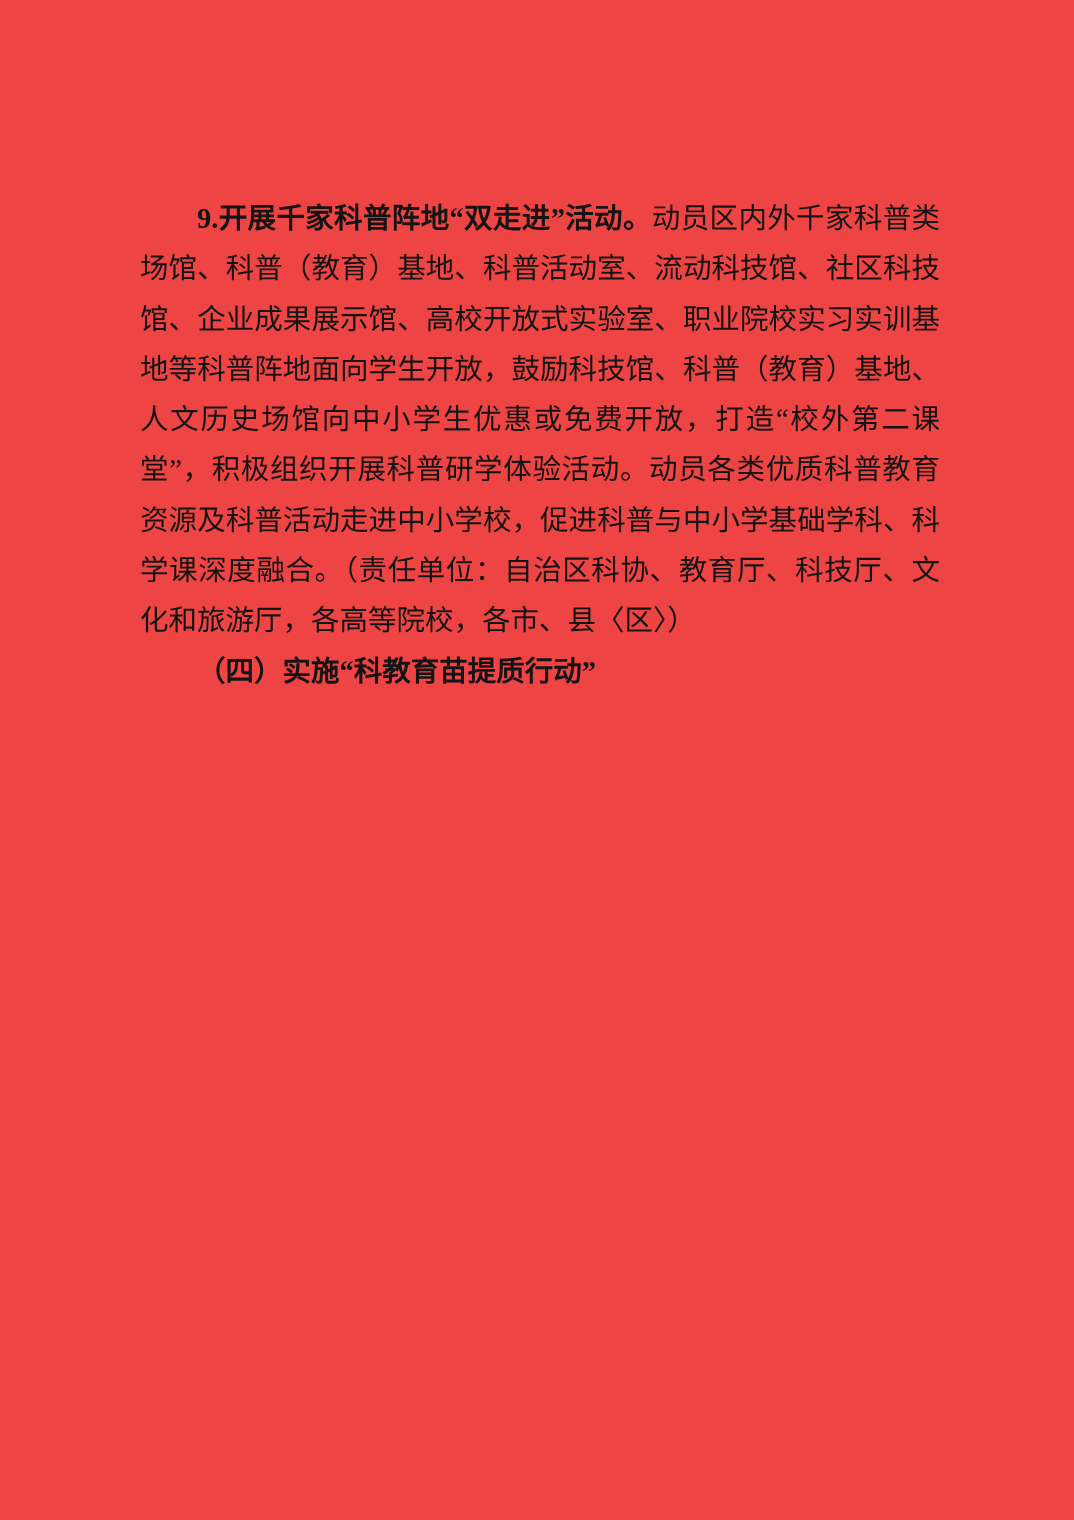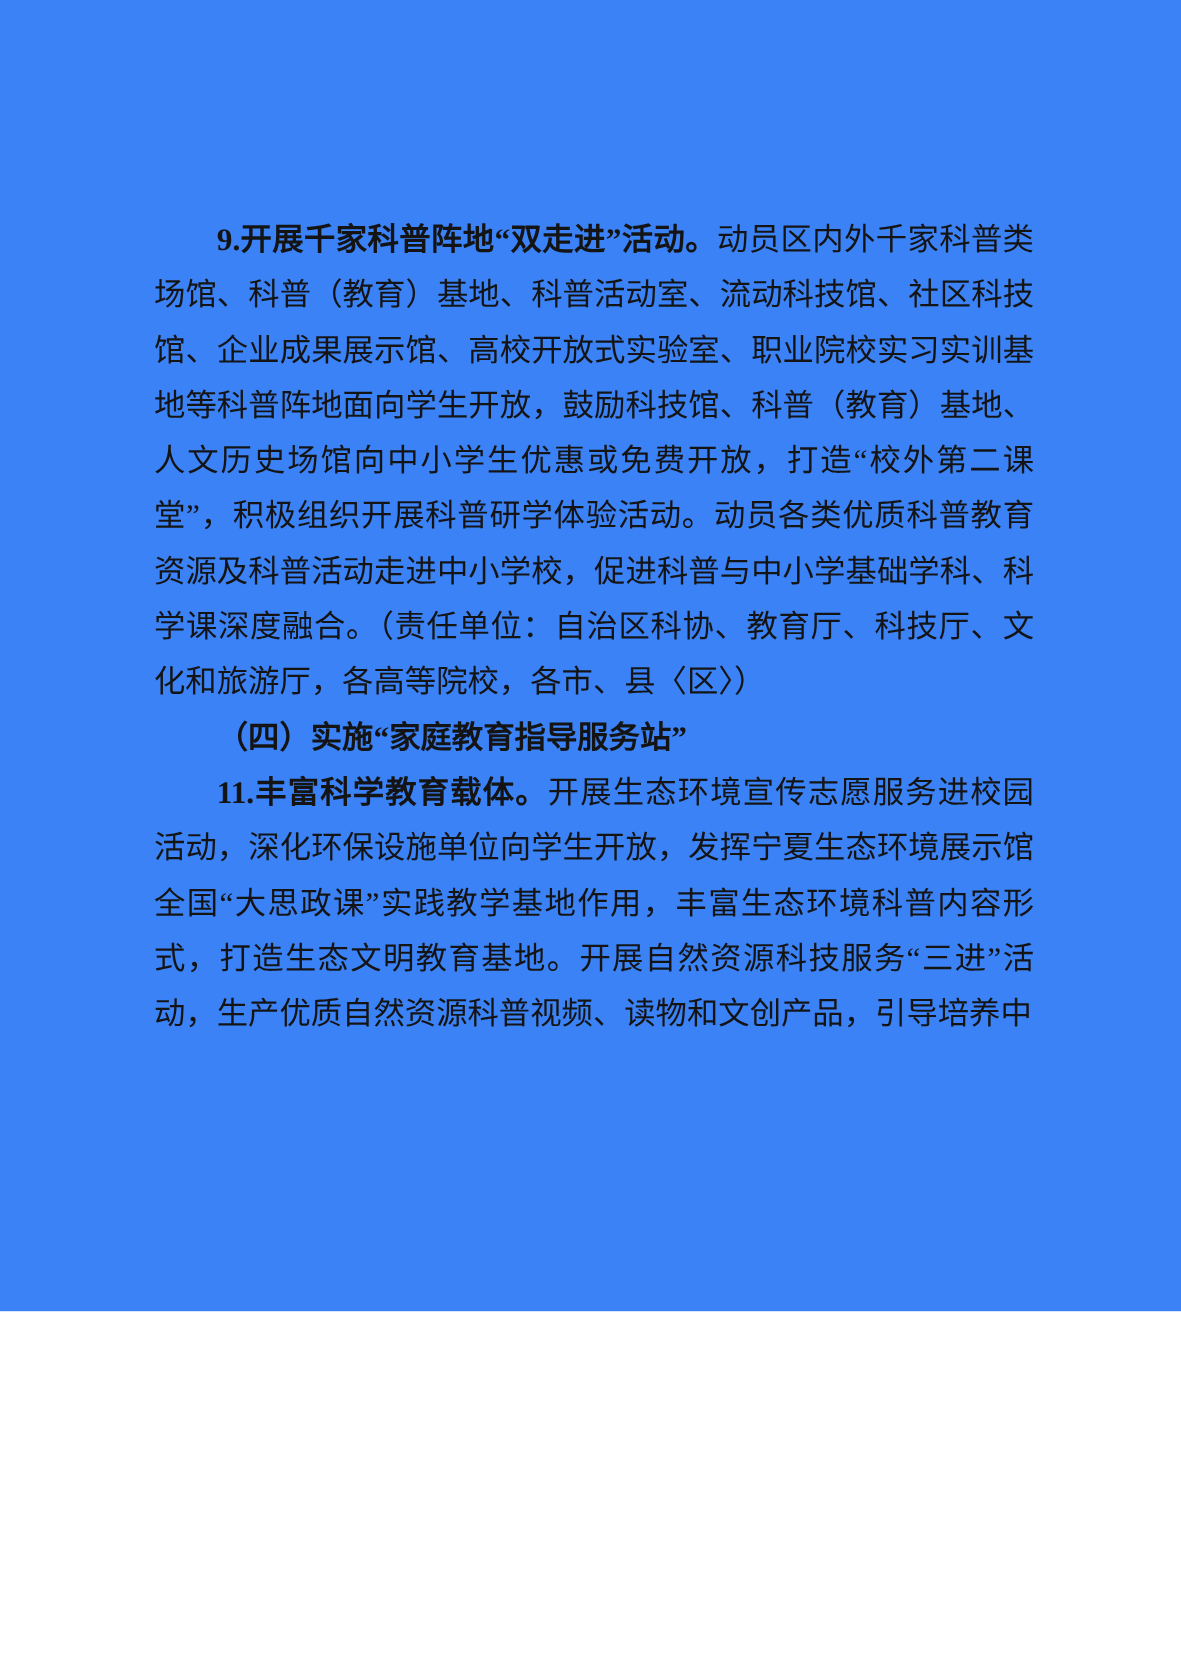"9.开展千家科普阵地“双走进”活动。动员区内外千家科普类场馆、科普（教育）基地、" .page { background: #3b82f6 -> #ef4444; height: 1192px -> 1520px }
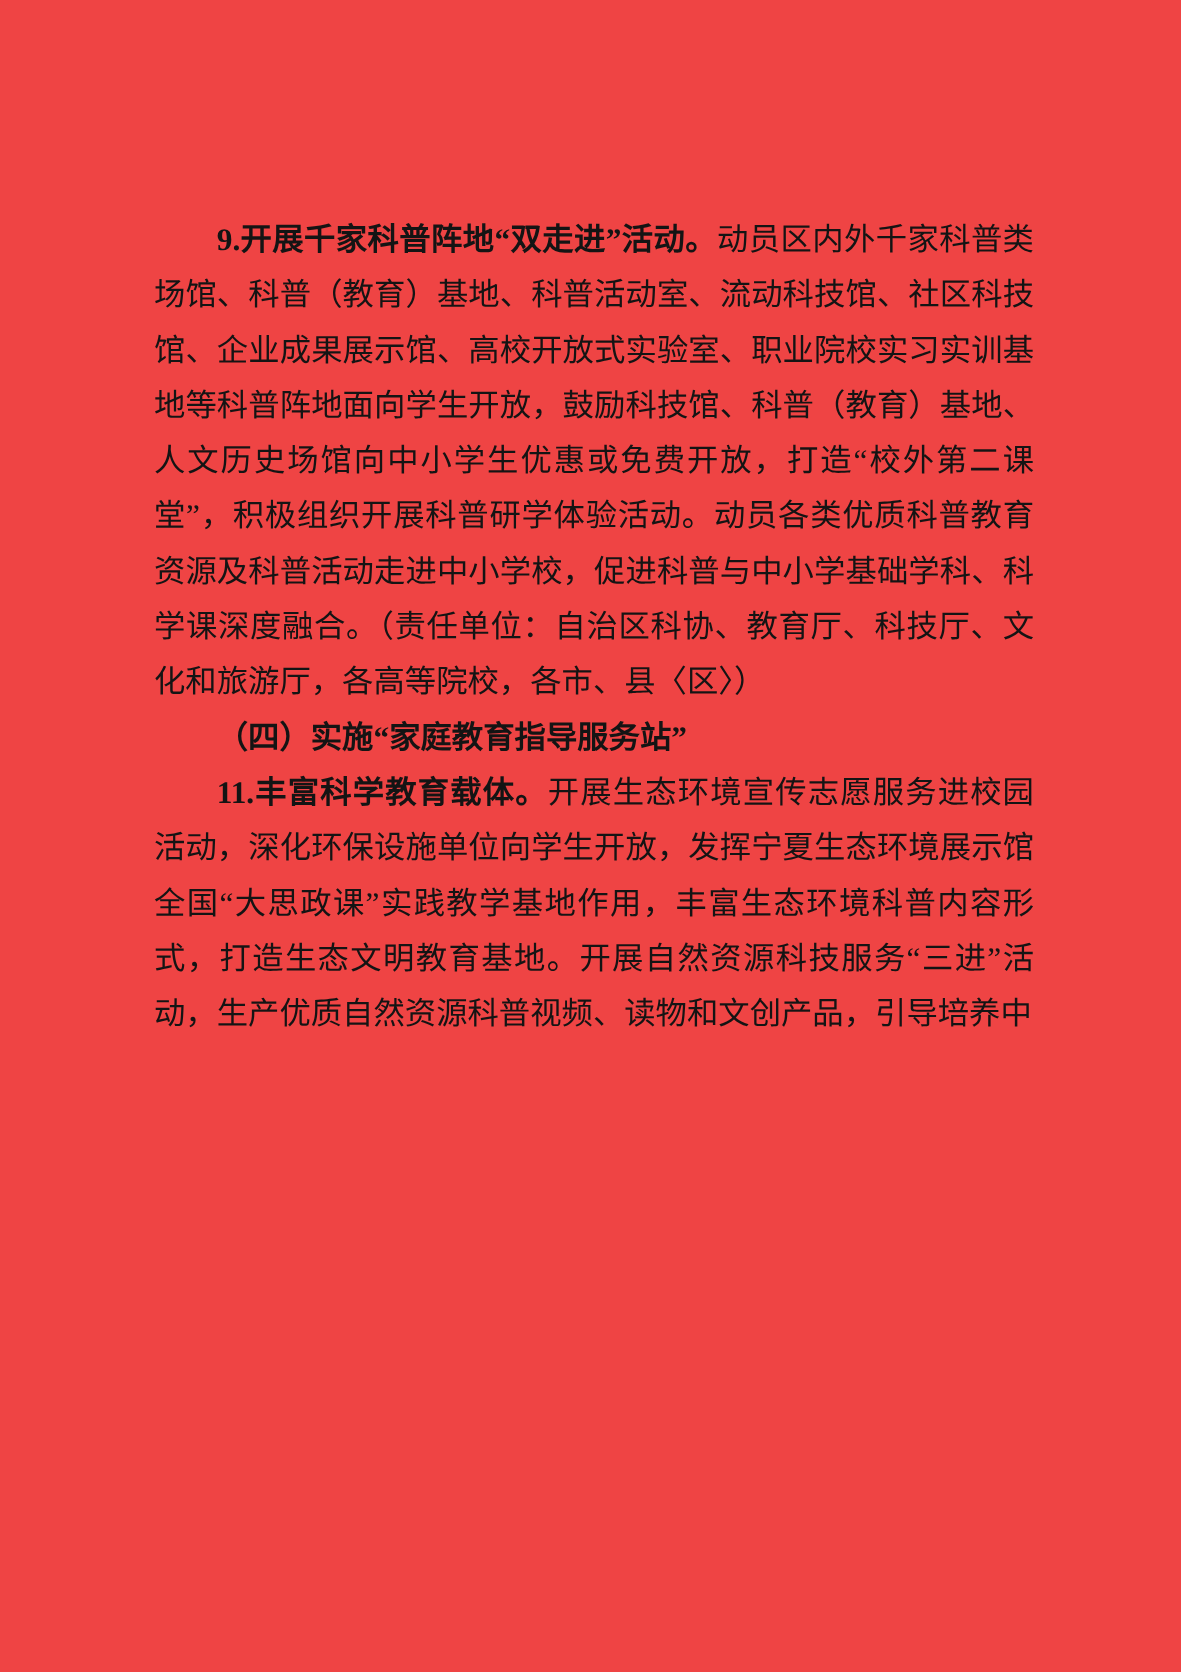"（四）实施“家庭教育指导服务站”" h3.para { text: 家庭教育指导服务站 -> 科教育苗提质行动 }
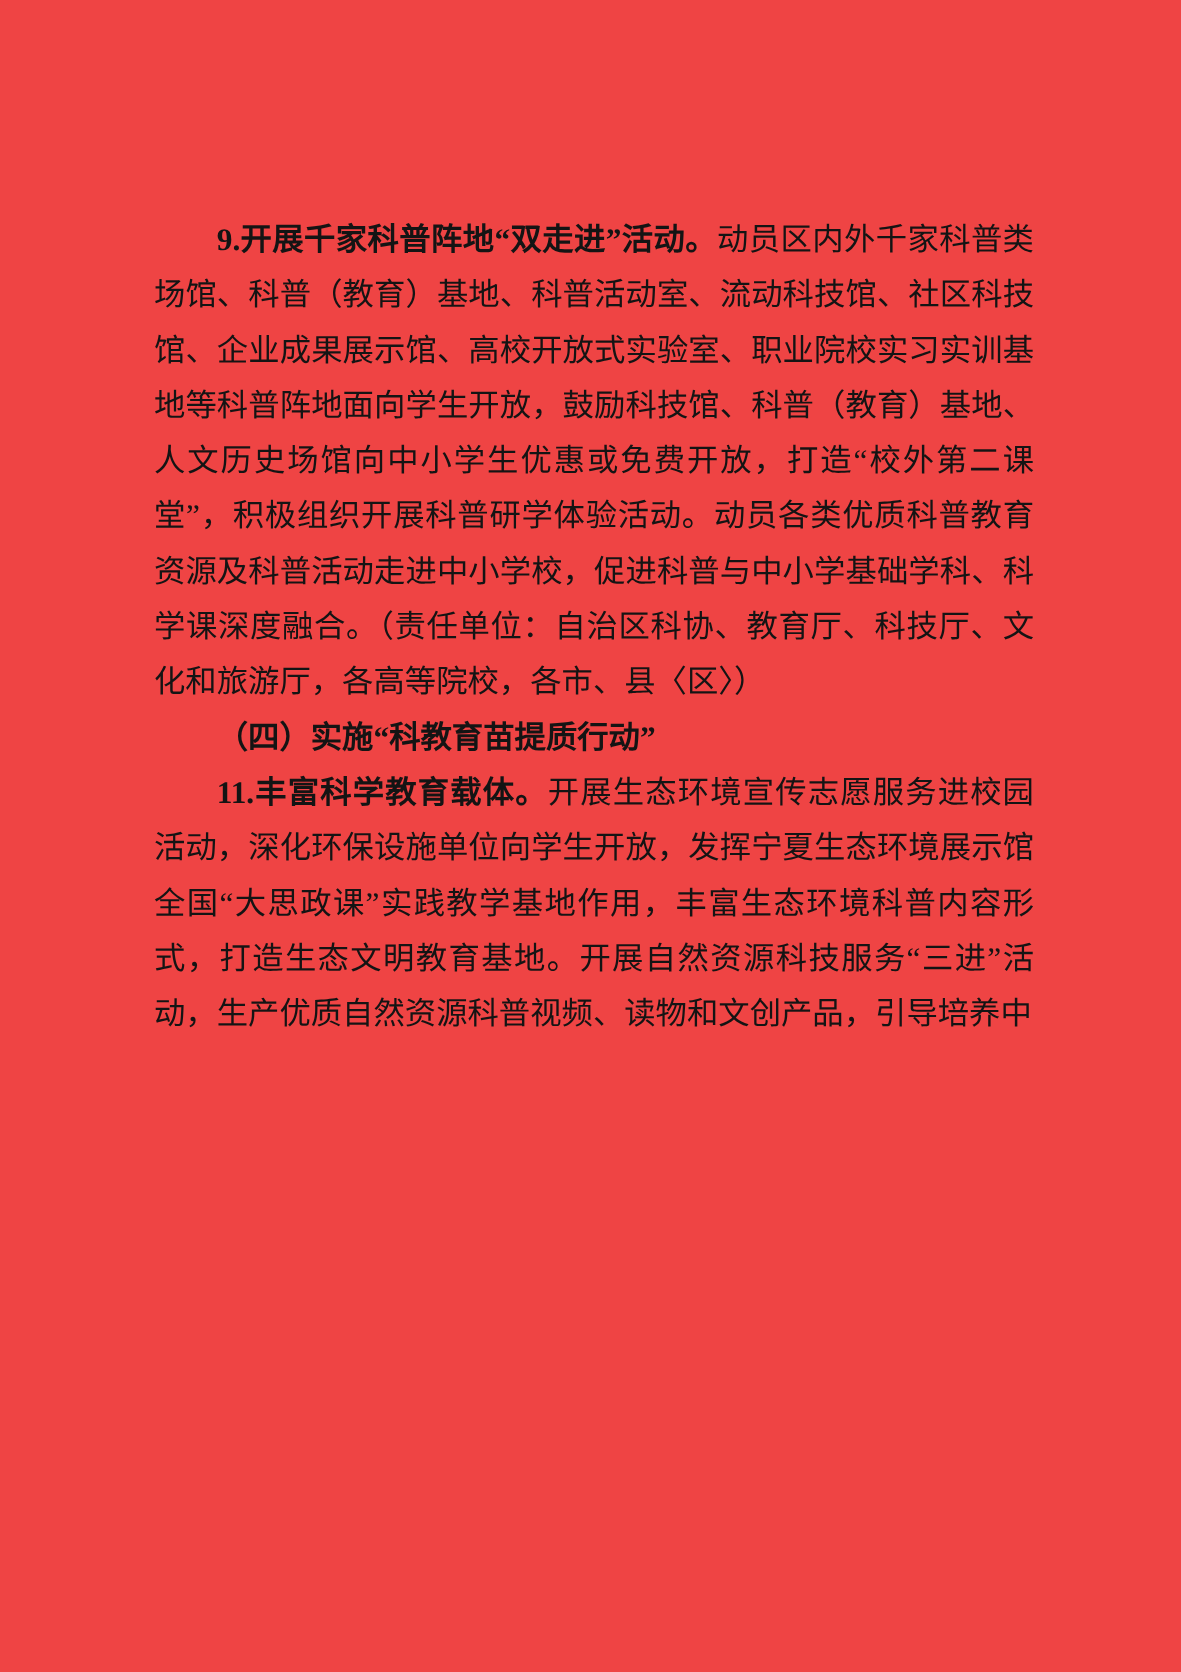"11.丰富科学教育载体。开展生态环境宣传志愿服务进校园活动，深化环保设施单位向学" p.para { html: <p><span>11.丰富科学教育载体。</span><span>开展生态环境宣传志愿服务进校园活动，深化环保设施单位向学生开放，发挥宁夏生态环境展示馆全国“大思政课”实践教学基地作用，丰富生态环境科普内容形式，打造生态文明教育基地。开展自然资源科技服务“三进”活动，生产优质自然资源科普视频、读物和文创产品，引导培养中</span></p> -> none }
